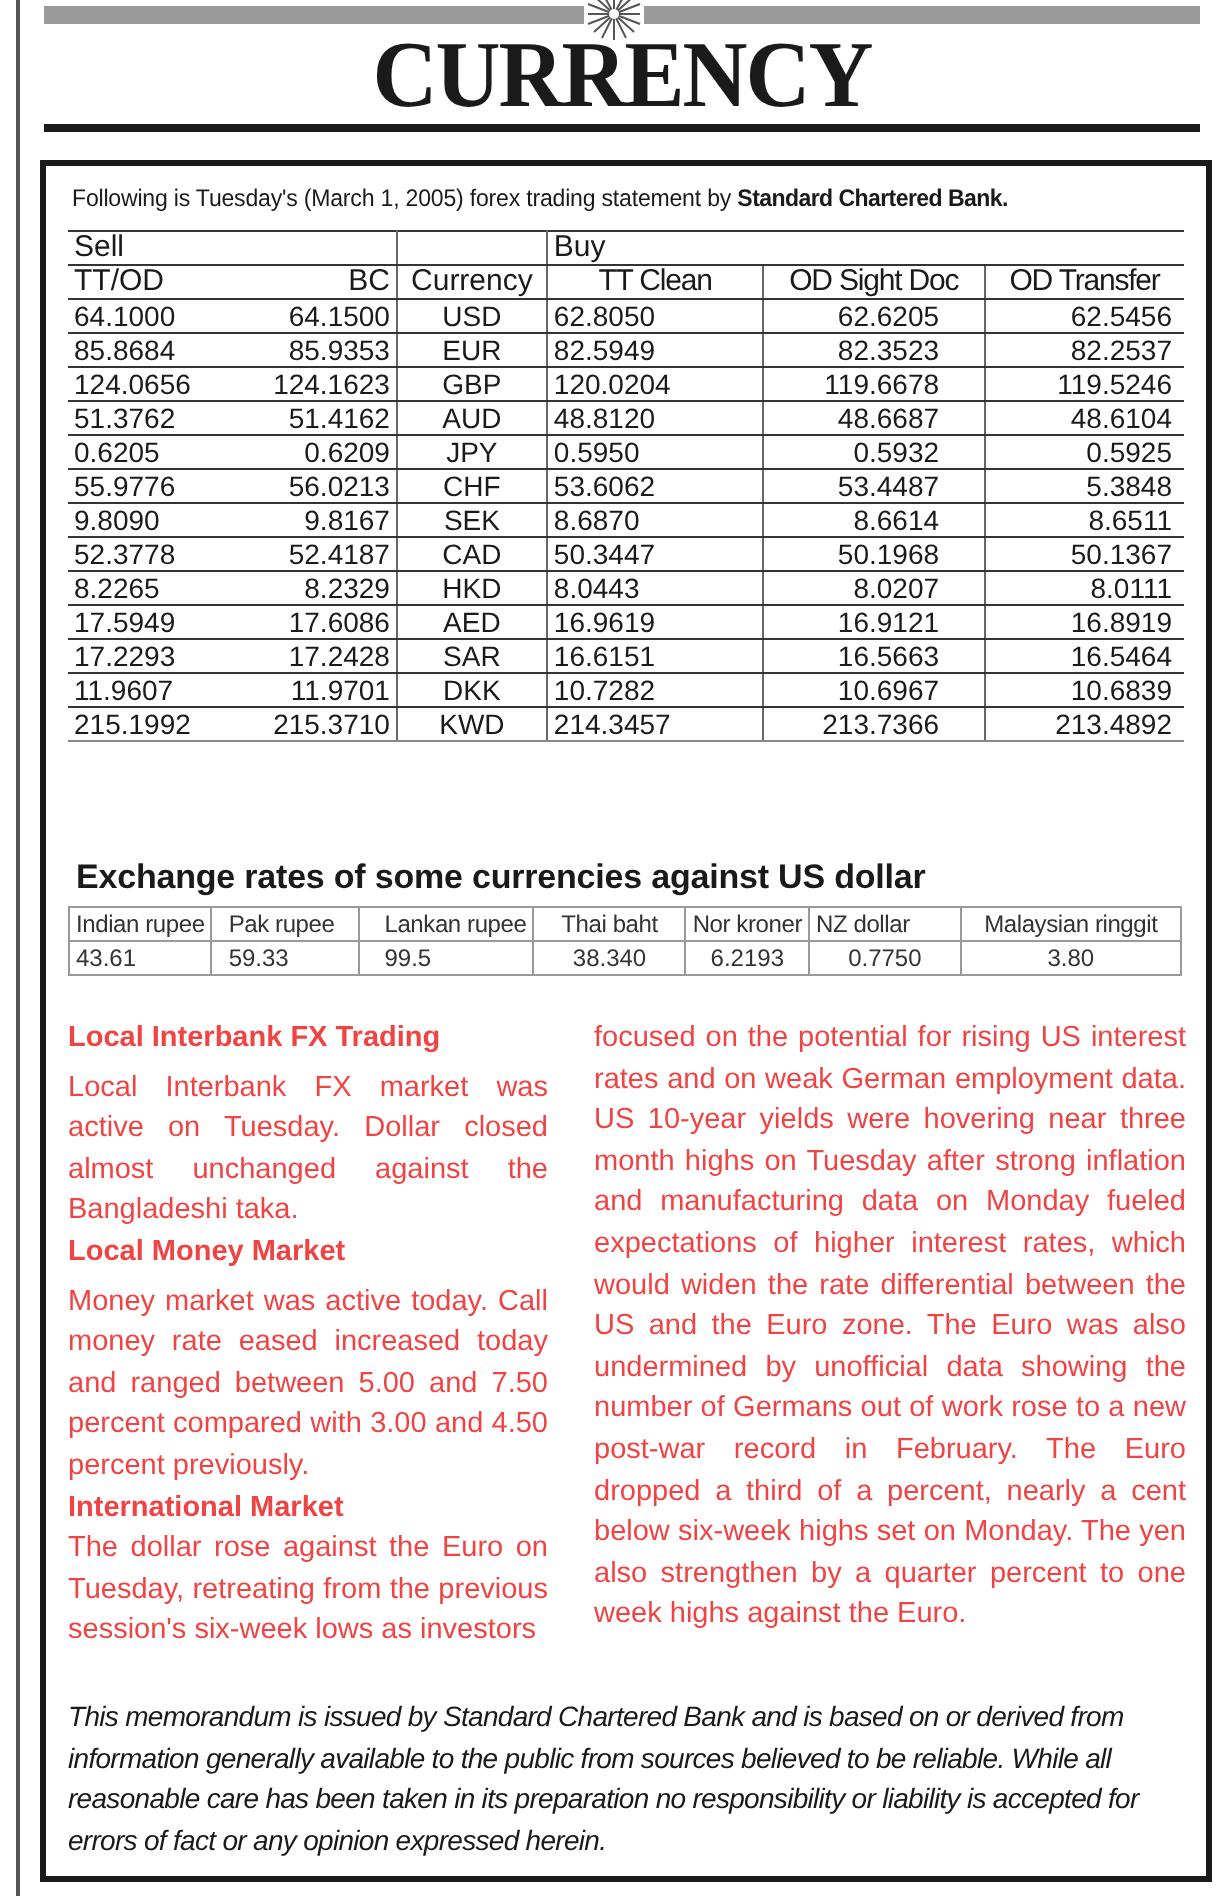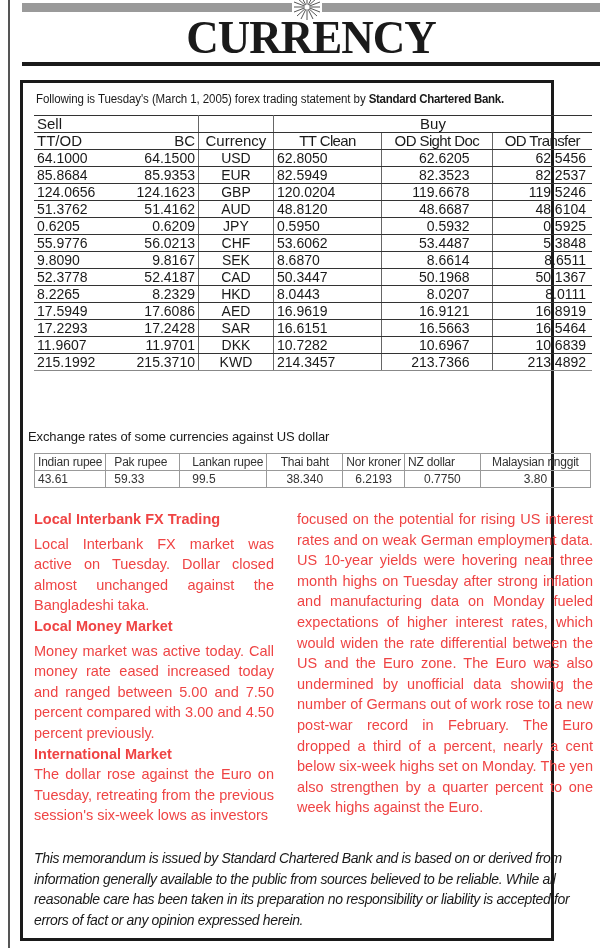"Following is Tuesday's (March 1," .box { width: 534px -> 586px }
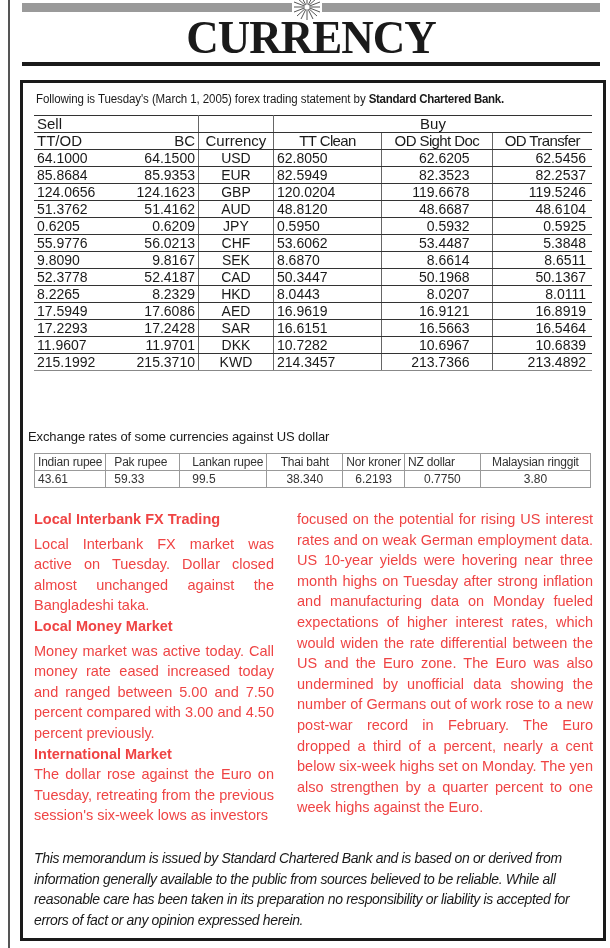"Buy" table.fx tr.hdr1 td.buy { text-align: center -> none }
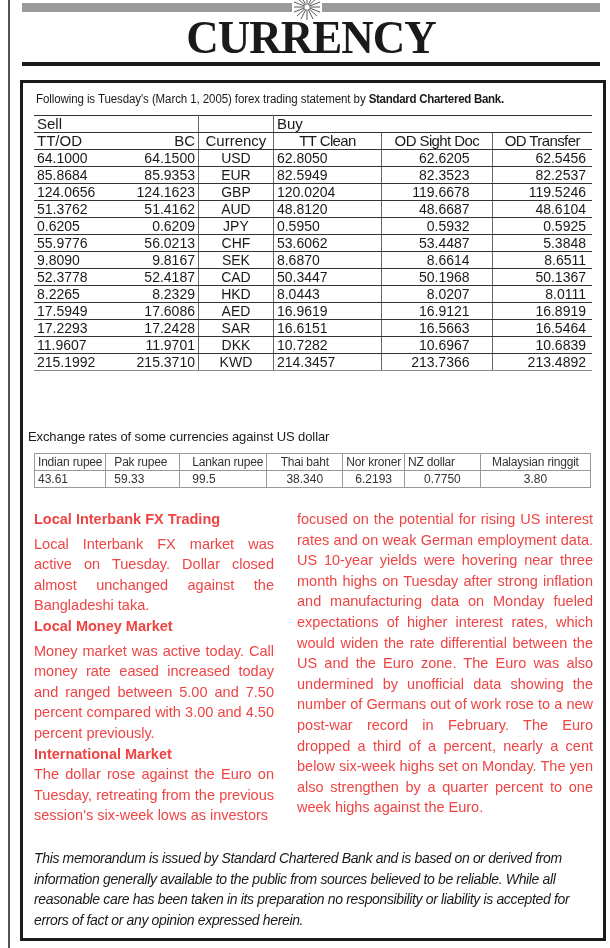"Exchange rates of some currencies" .usd-title { font-size: 13px -> 17px; font-weight: normal -> bold; left: 5px -> 15px }
